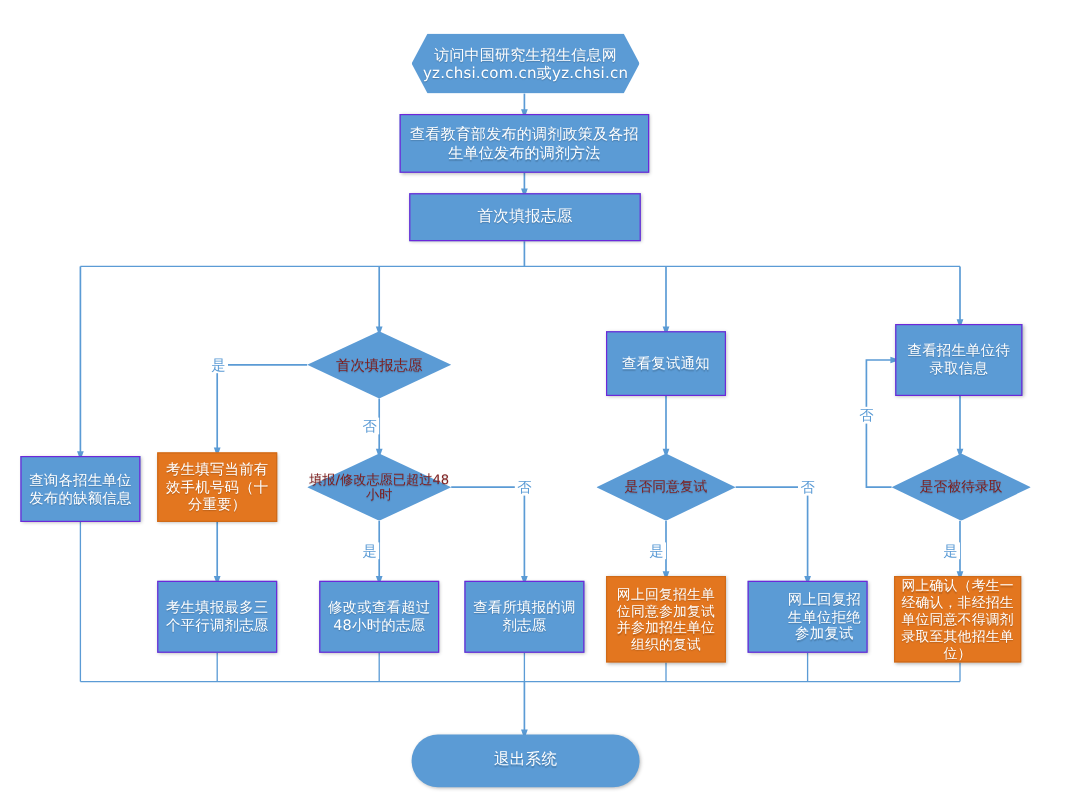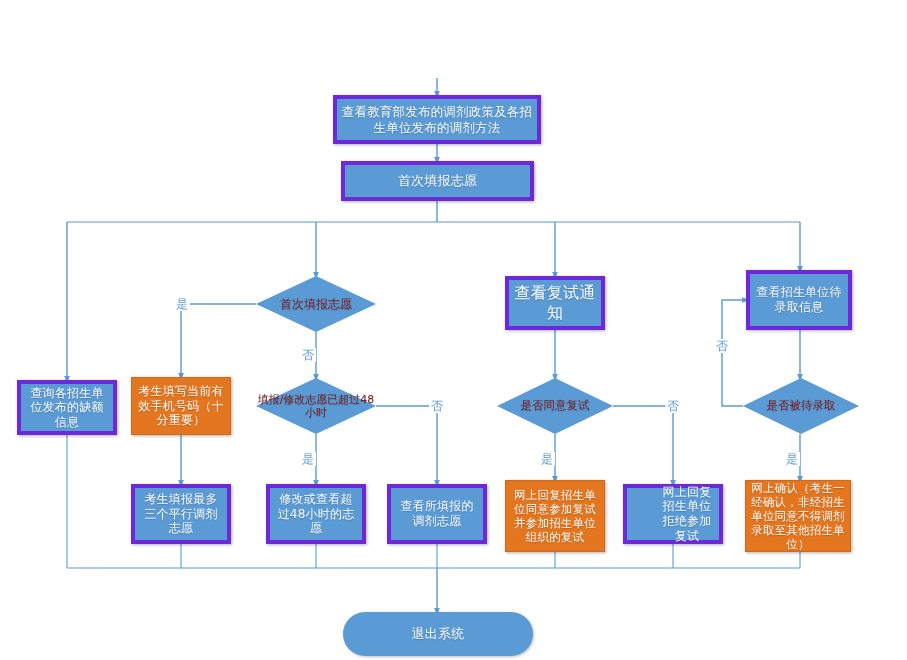"访问中国研究生招生信息网" div.node { html: none -> <div> <span>访问中国研究生招生信息网 yz.chsi.com.cn或yz.chsi.cn</span> </div> }
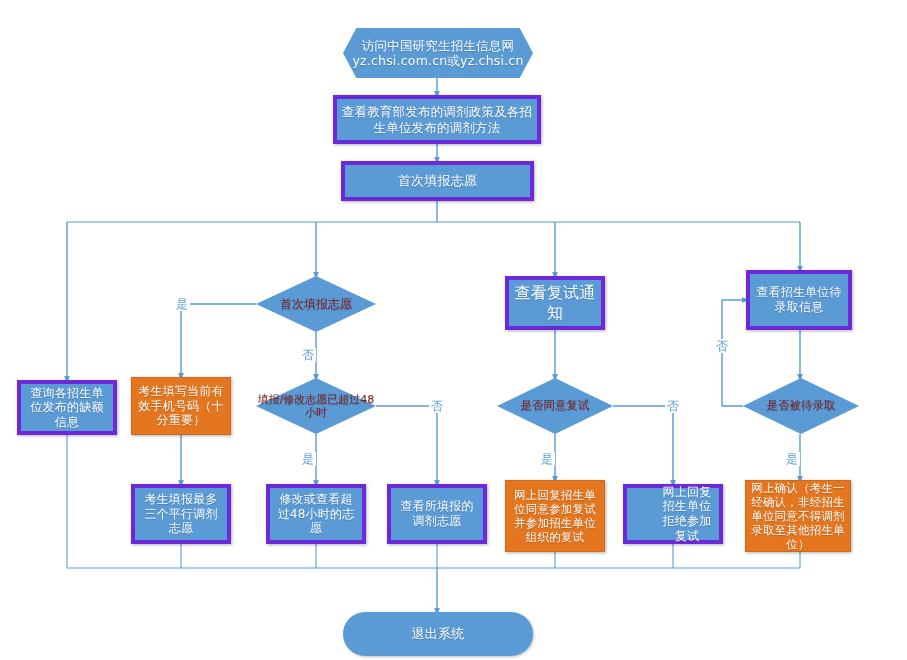"查看教育部发布的调剂政策及各招生单位发布的调剂方法" .rect { border: 4px solid #6d28d9 -> 1px solid #6d28d9 }
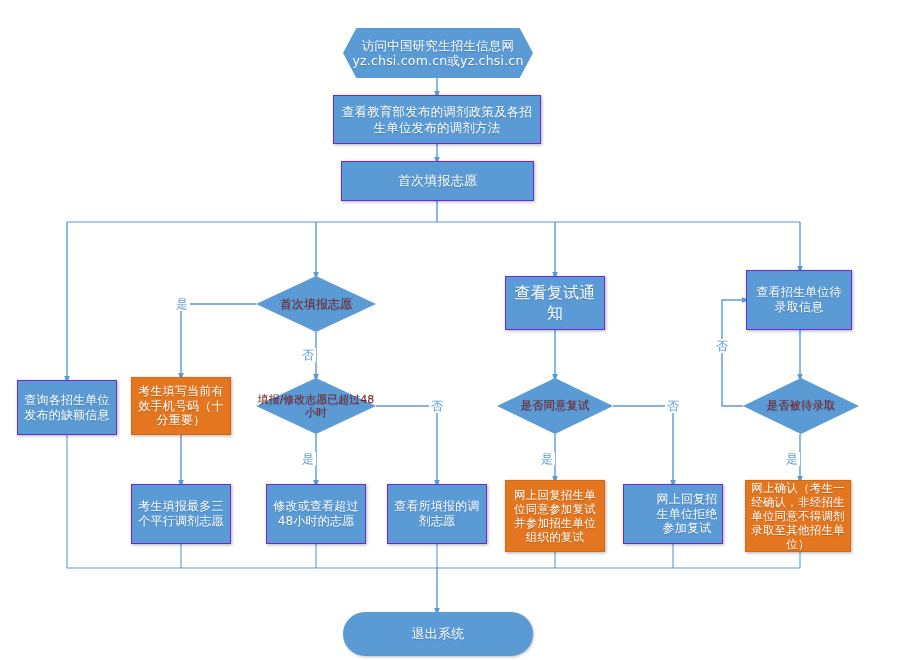"查看复试通知" div.node { font-size: 16px -> 12px }
